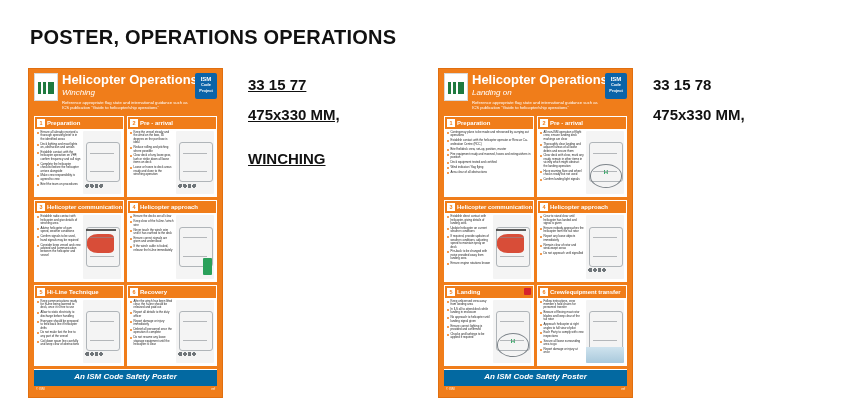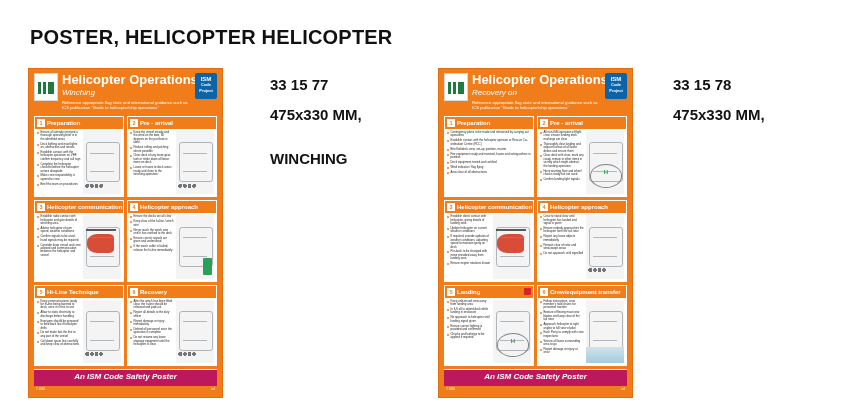"POSTER, HELICOPTER HELICOPTER" div.page-title { text: HELICOPTER HELICOPTER -> OPERATIONS OPERATIONS }
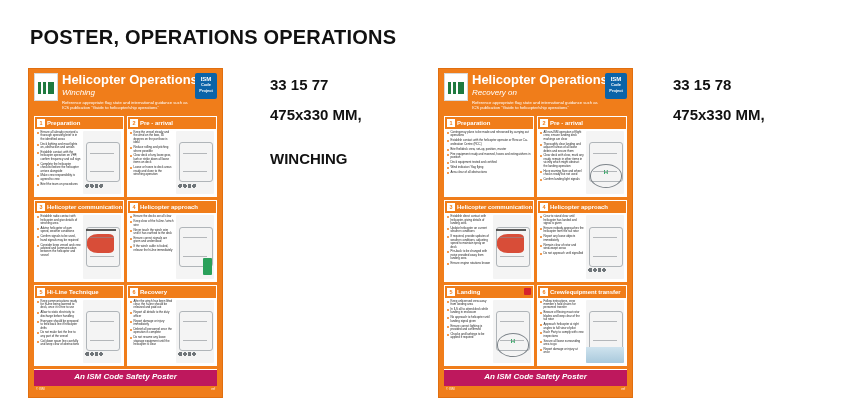"33 15 77" .cap1 { left: 270px -> 248px; text-decoration: none -> underline }
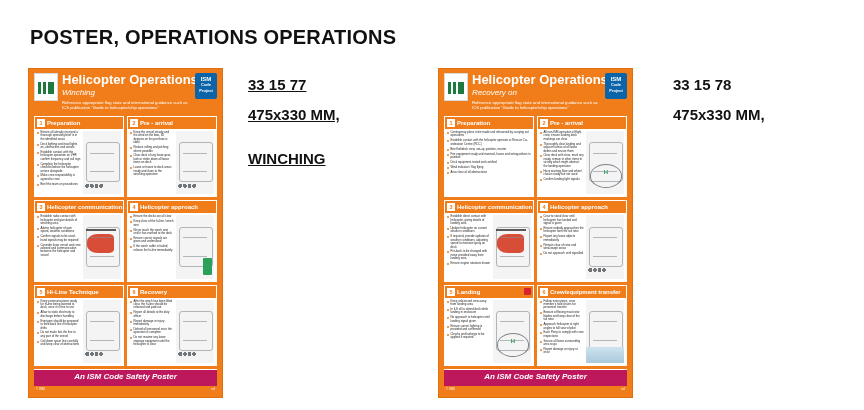"Recovery on" div.p-sub { text: Recovery -> Landing }
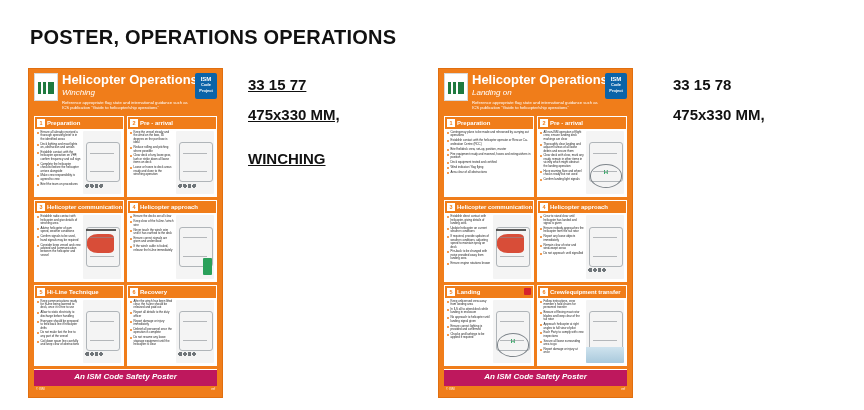"33 15 78" .cap2 { left: 673px -> 653px }
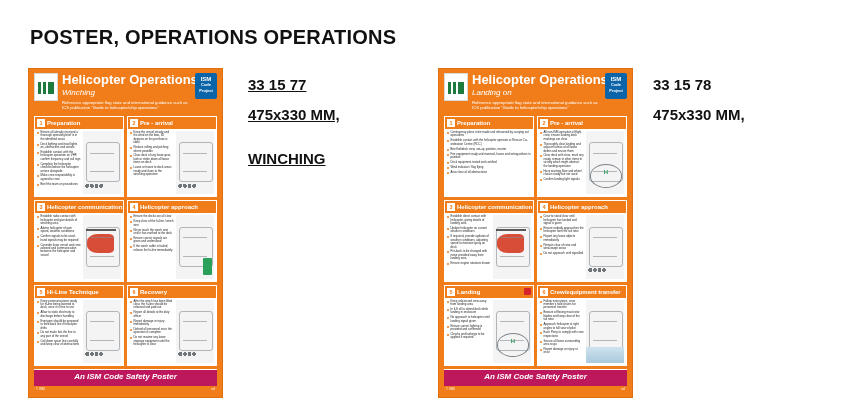"An ISM Code Safety Poster" .p-foot { background: #be185d -> #0369a1 }
